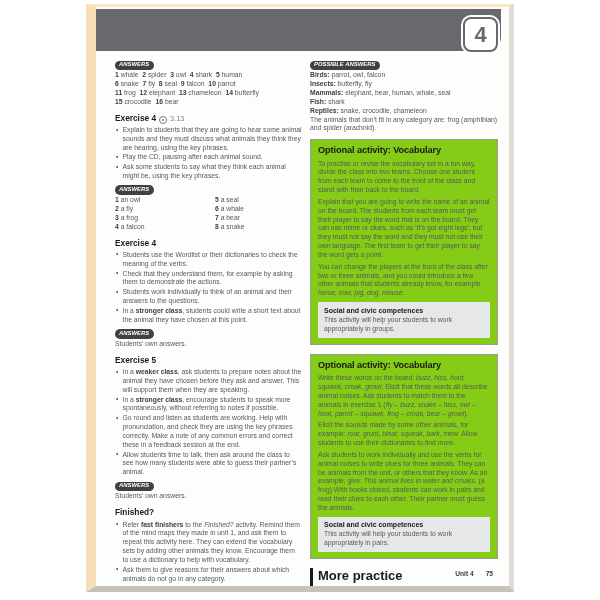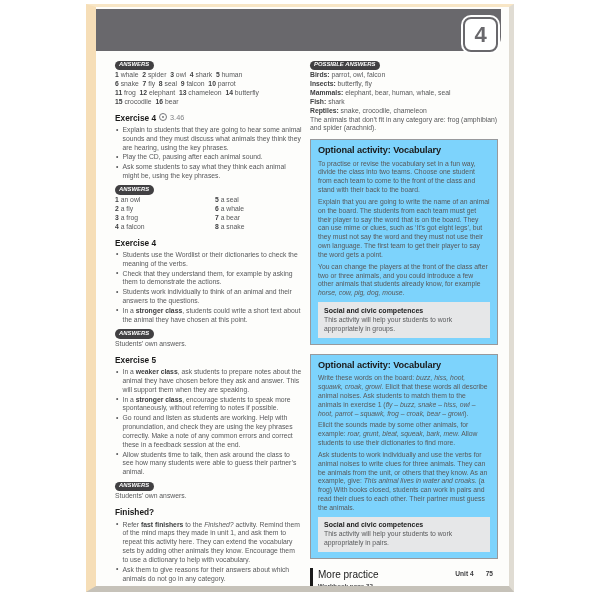"Exercise 4" .ex { align-items: flex-start -> flex-end }
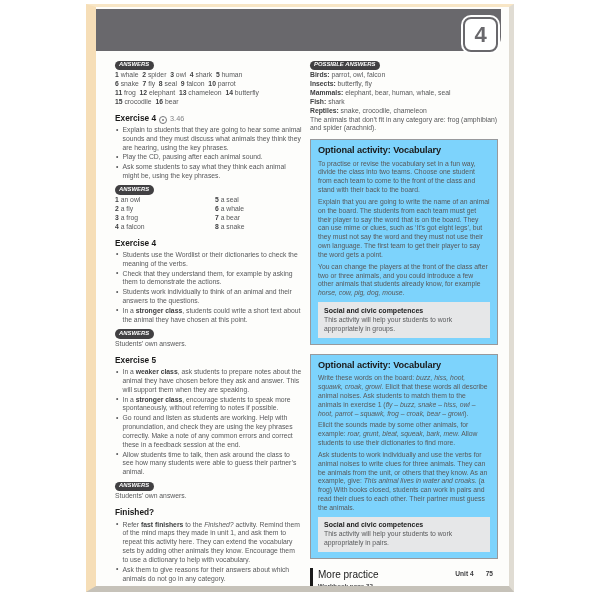"3.46" span.track { text: 3.46 -> 3.13 }
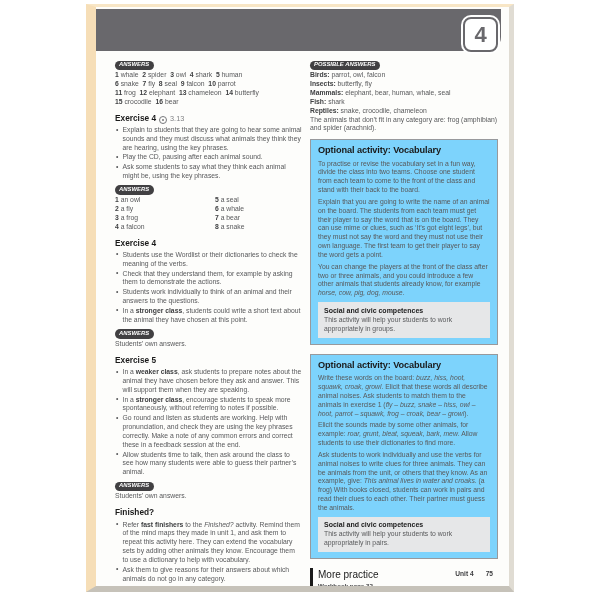"Optional activity: Vocabulary" .optbox { background: #7dd3fc -> #84cc16 }
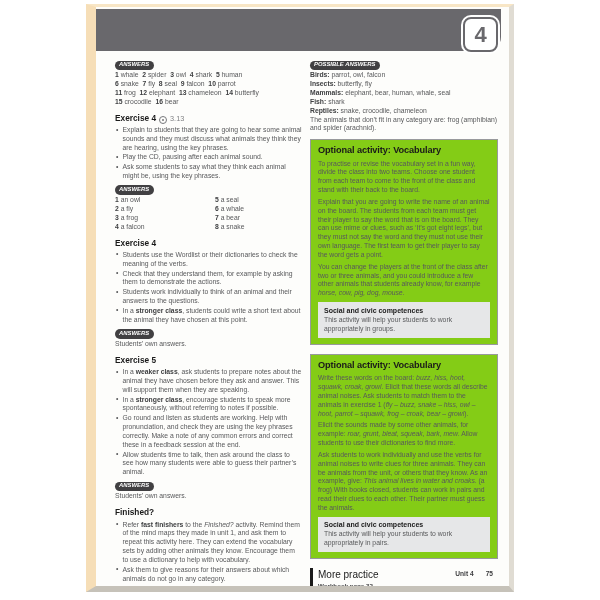"More practice" .mp-title { font-size: 10px -> 13px; font-weight: normal -> bold }
